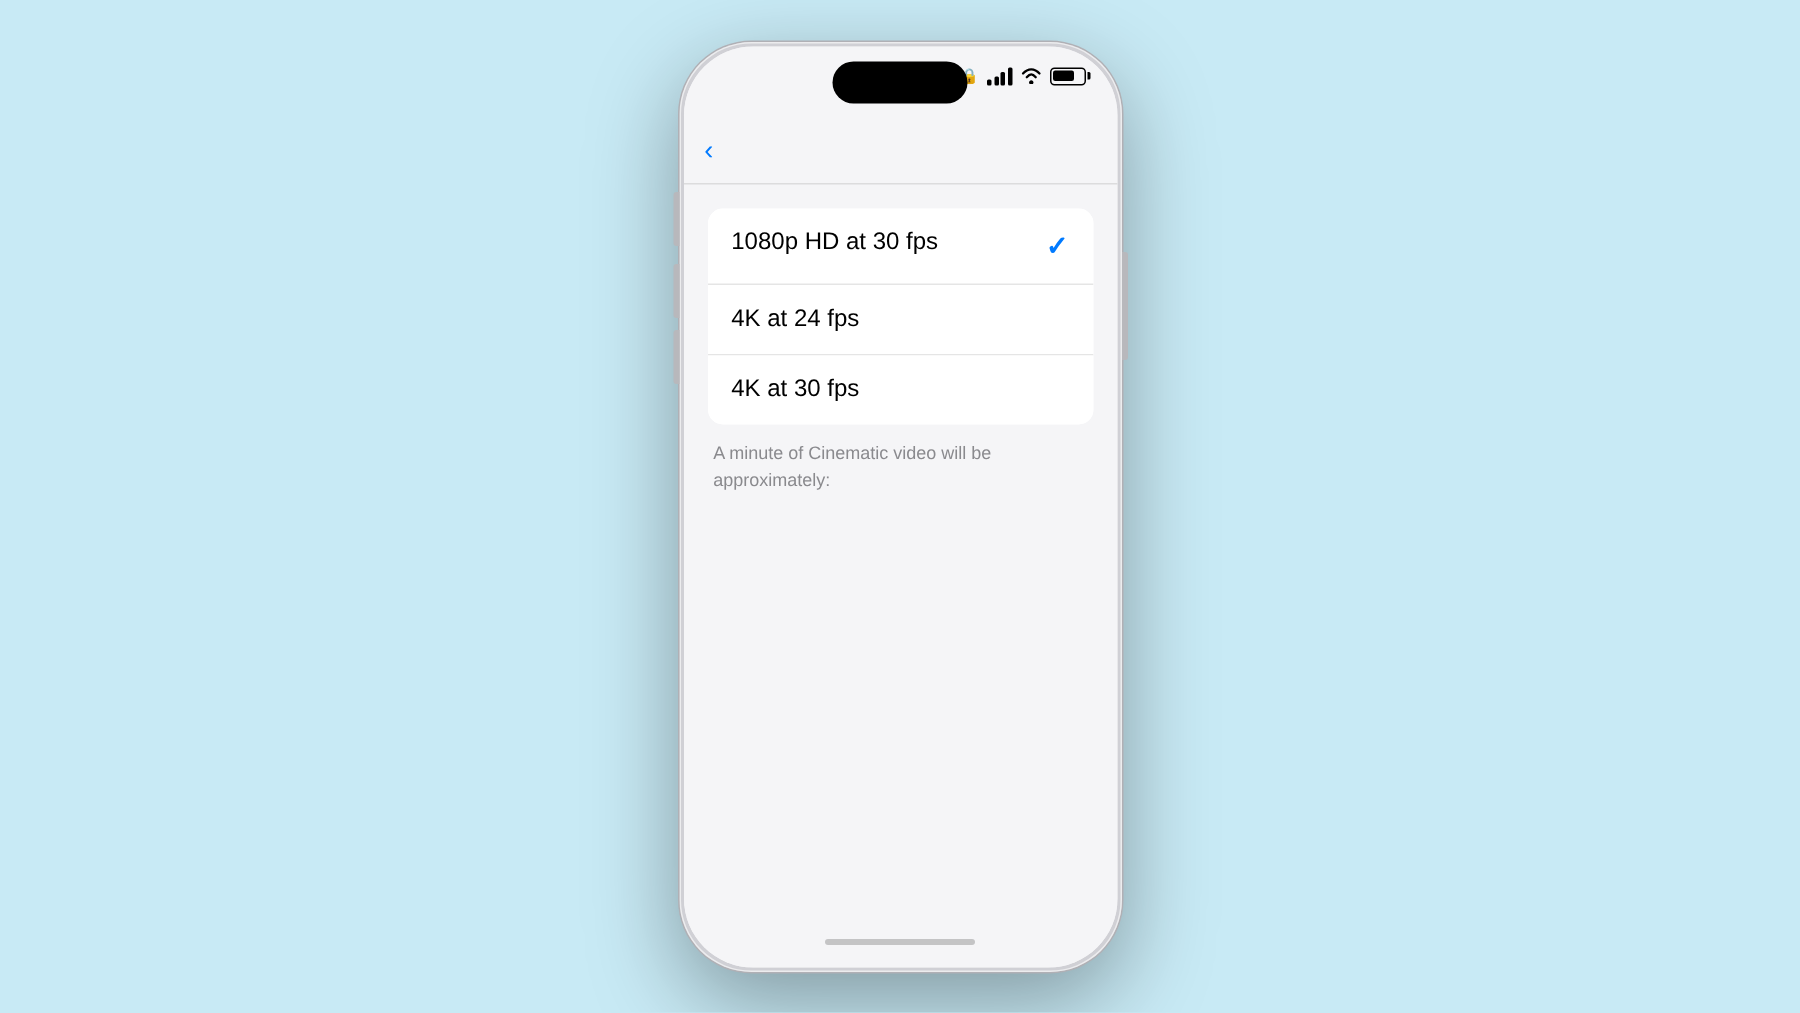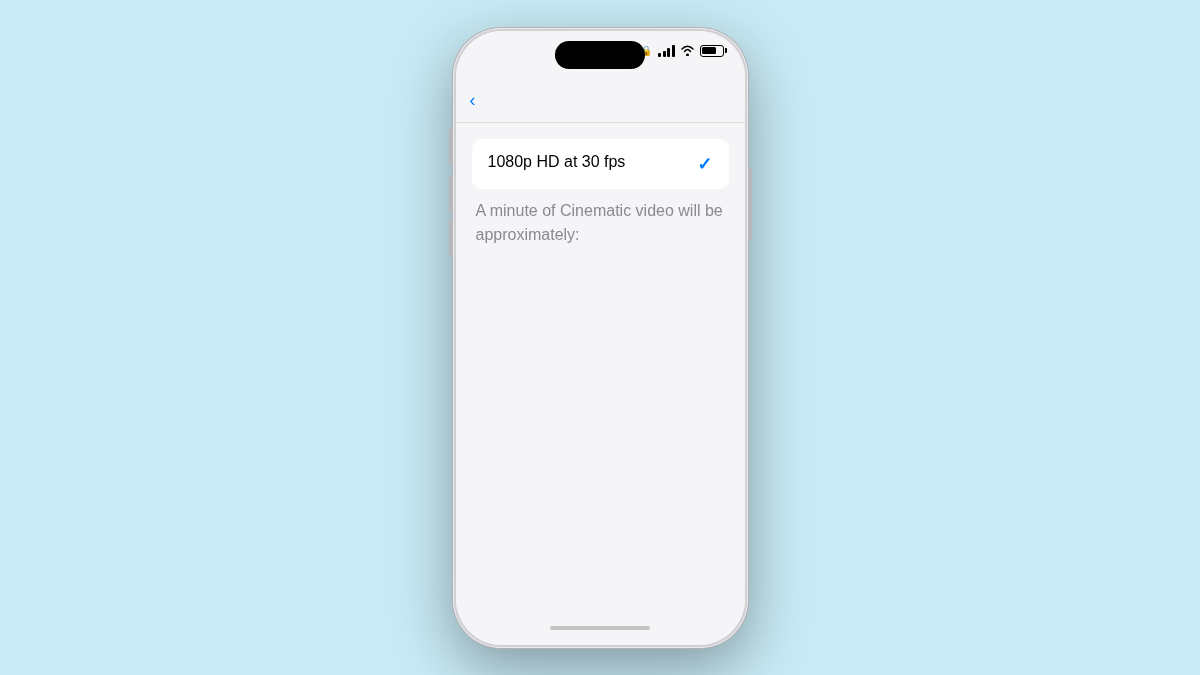"4K at 24 fps" div.option-item { html: none -> <div> <span>4K at 24 fps</span> </div> }
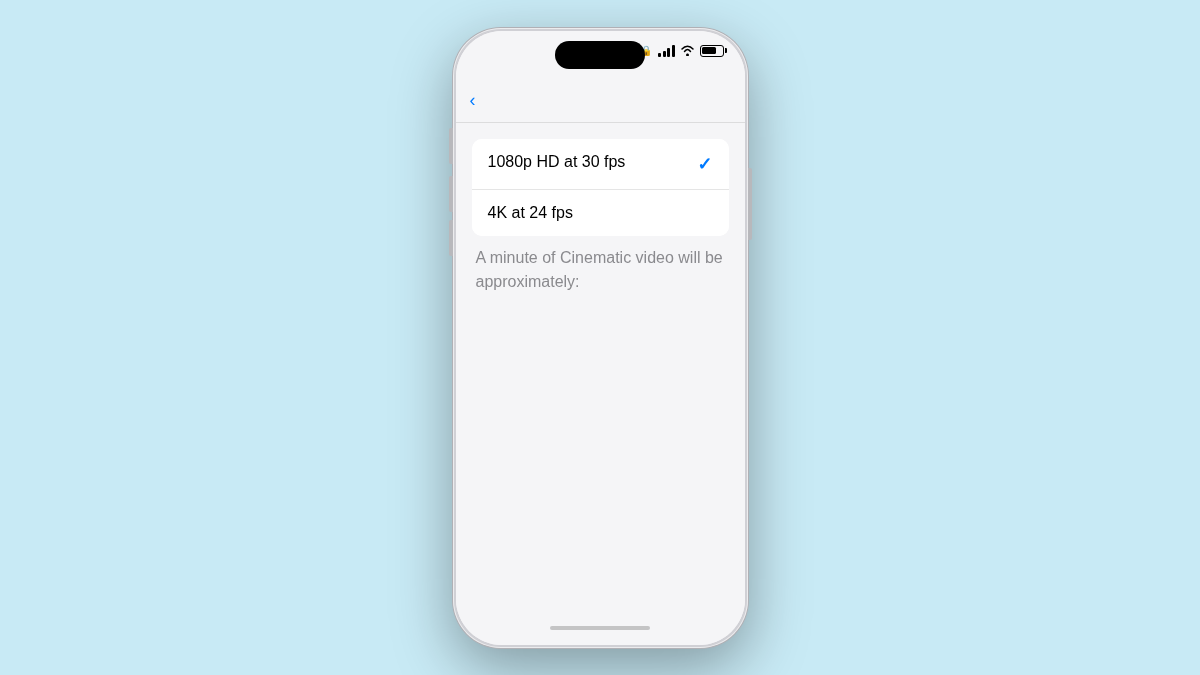"4K at 30 fps" div.option-item { html: none -> <div> <span>4K at 30 fps</span> </div> }
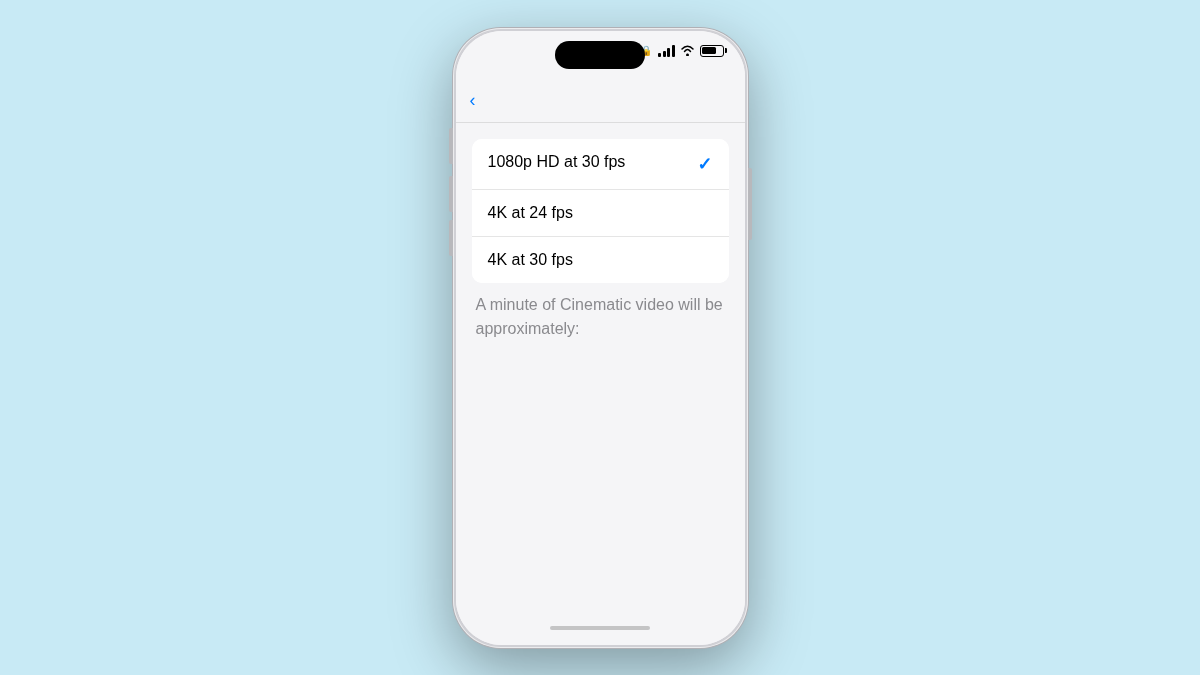"A minute of Cinematic video" .info-text p { font-size: 16px -> 12px }
